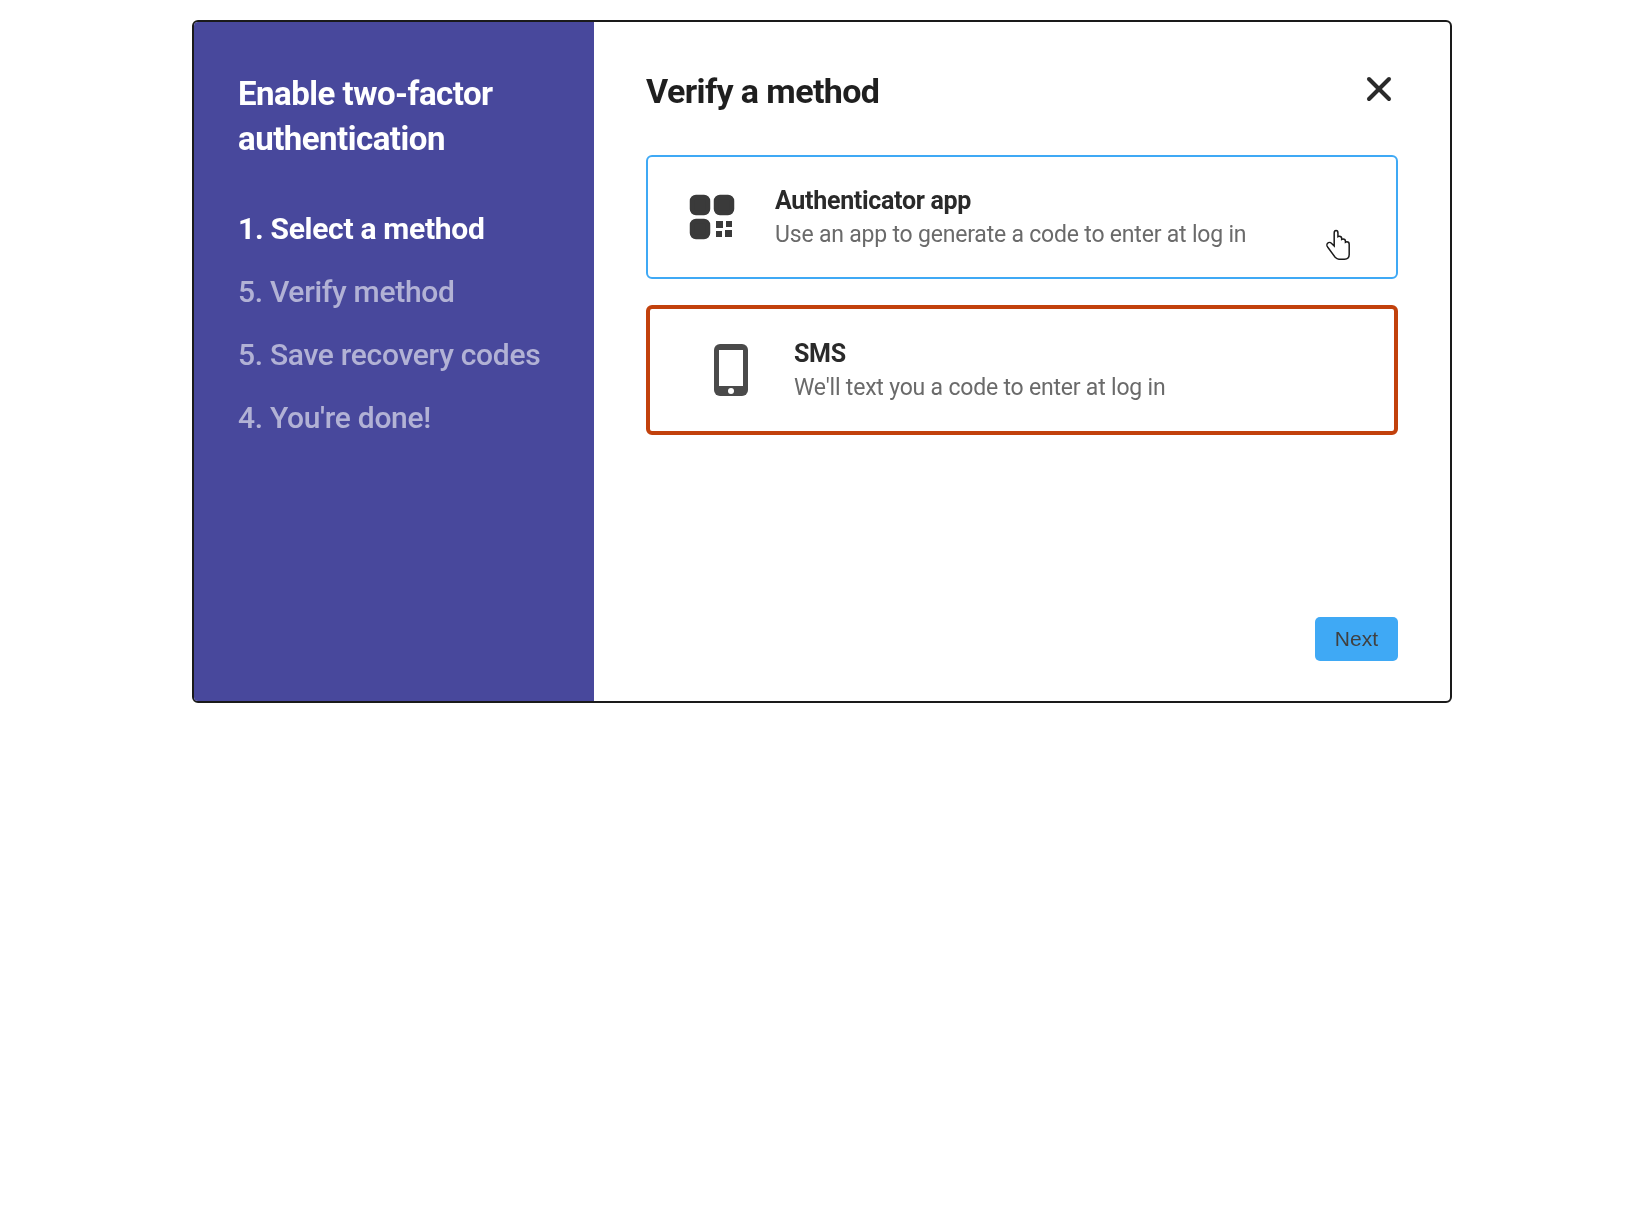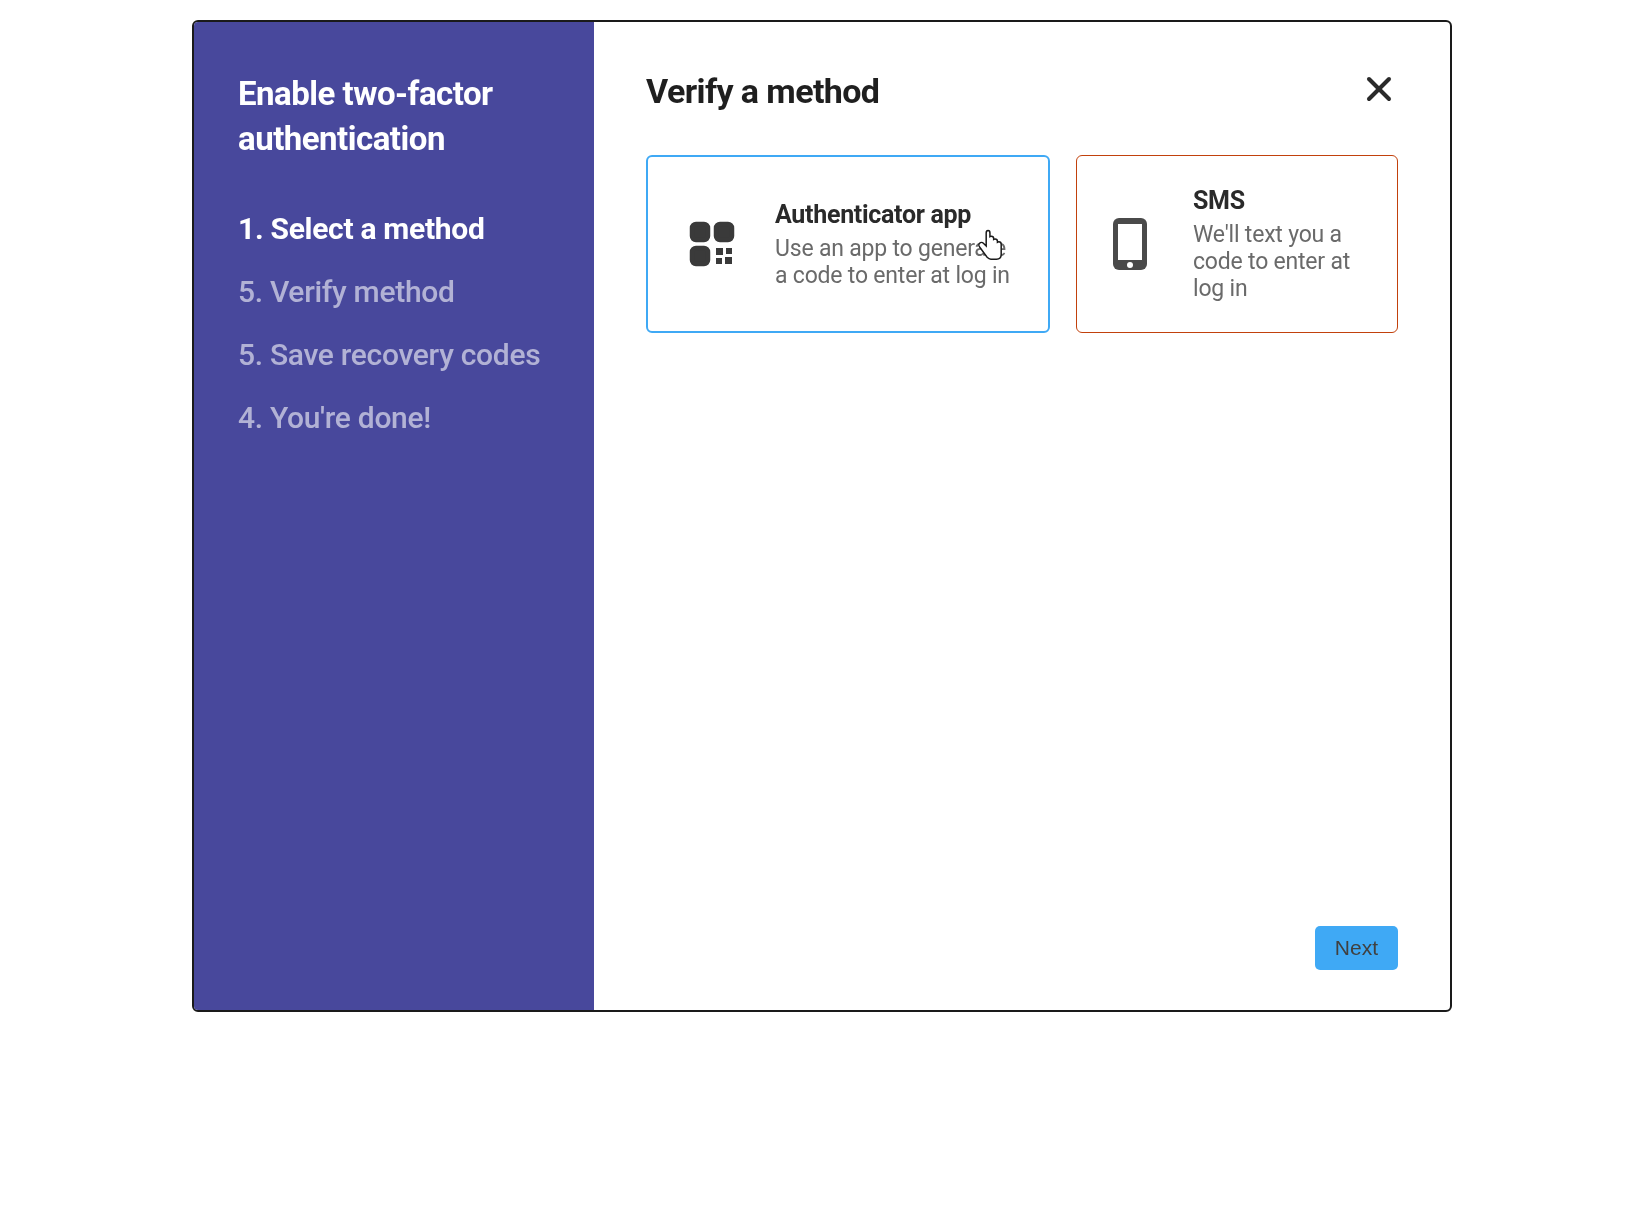"Enable two-factor authentication" .dialog { height: 992px -> 683px }
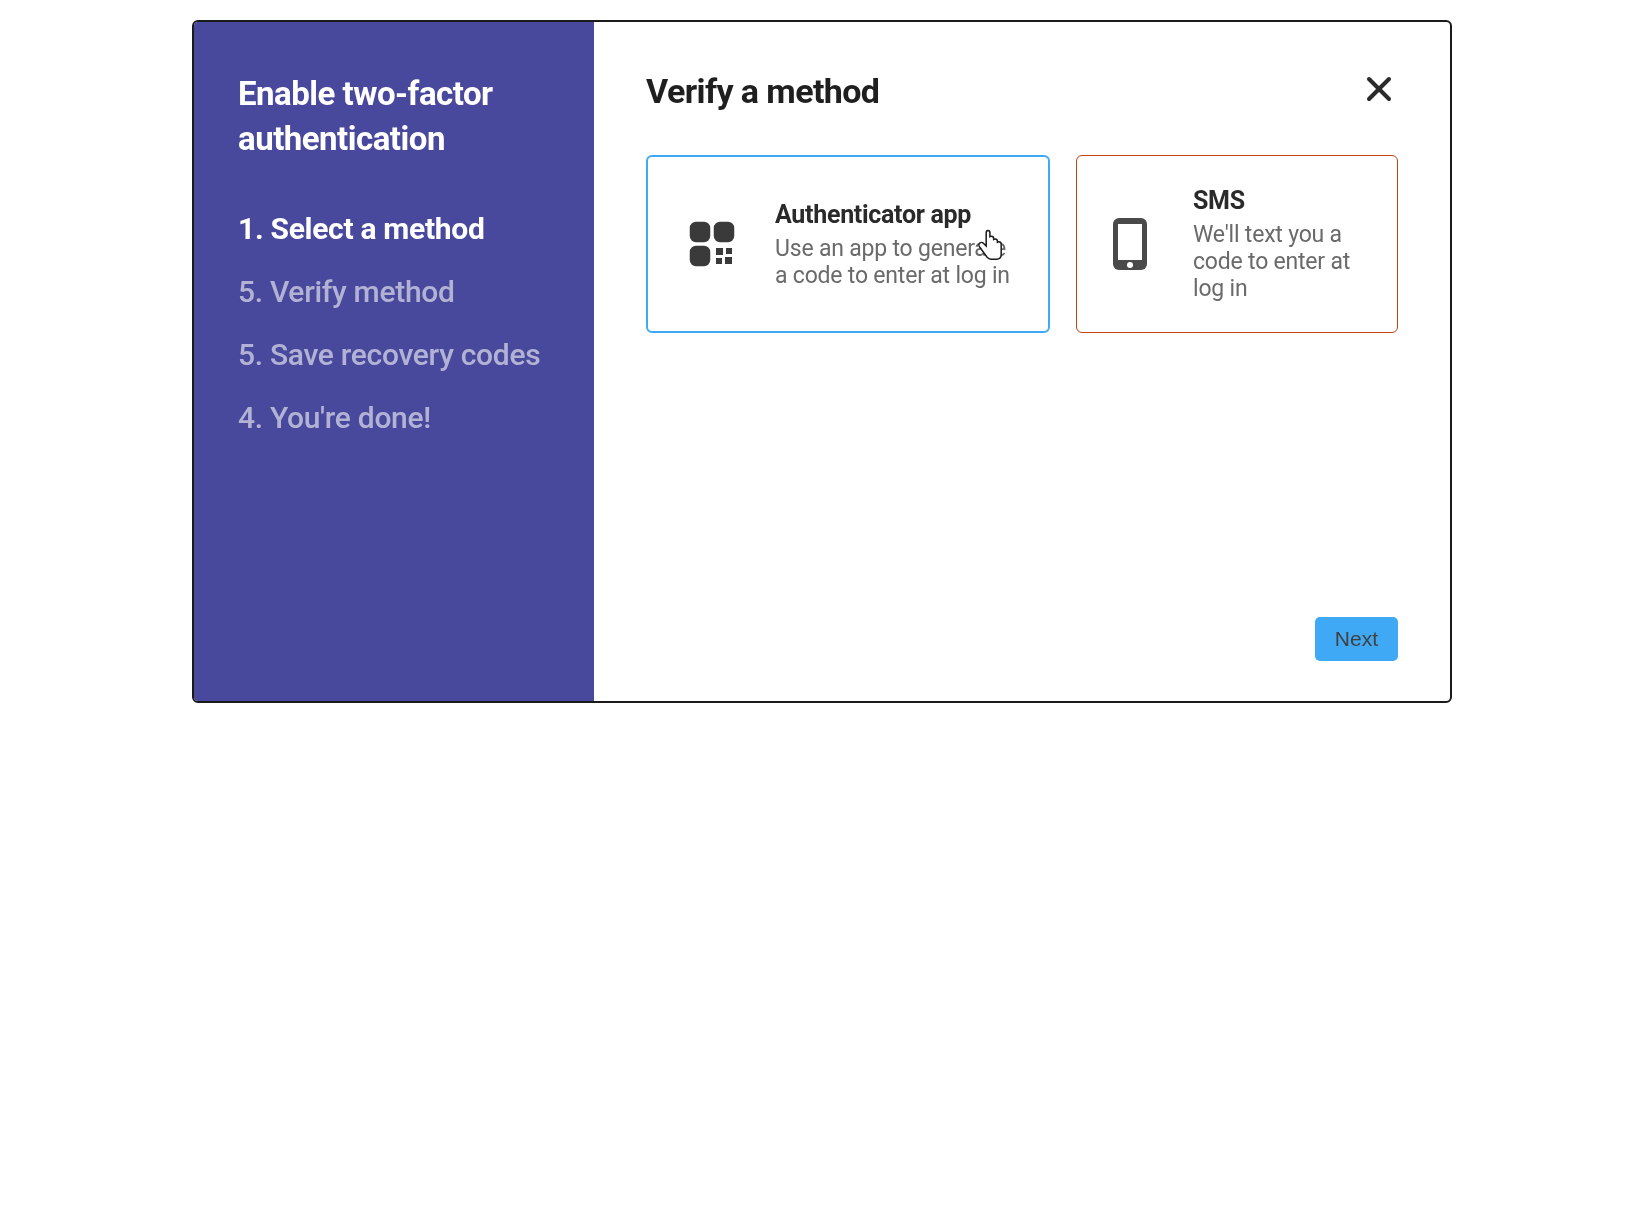"Authenticator app" .options { flex-direction: row -> column }
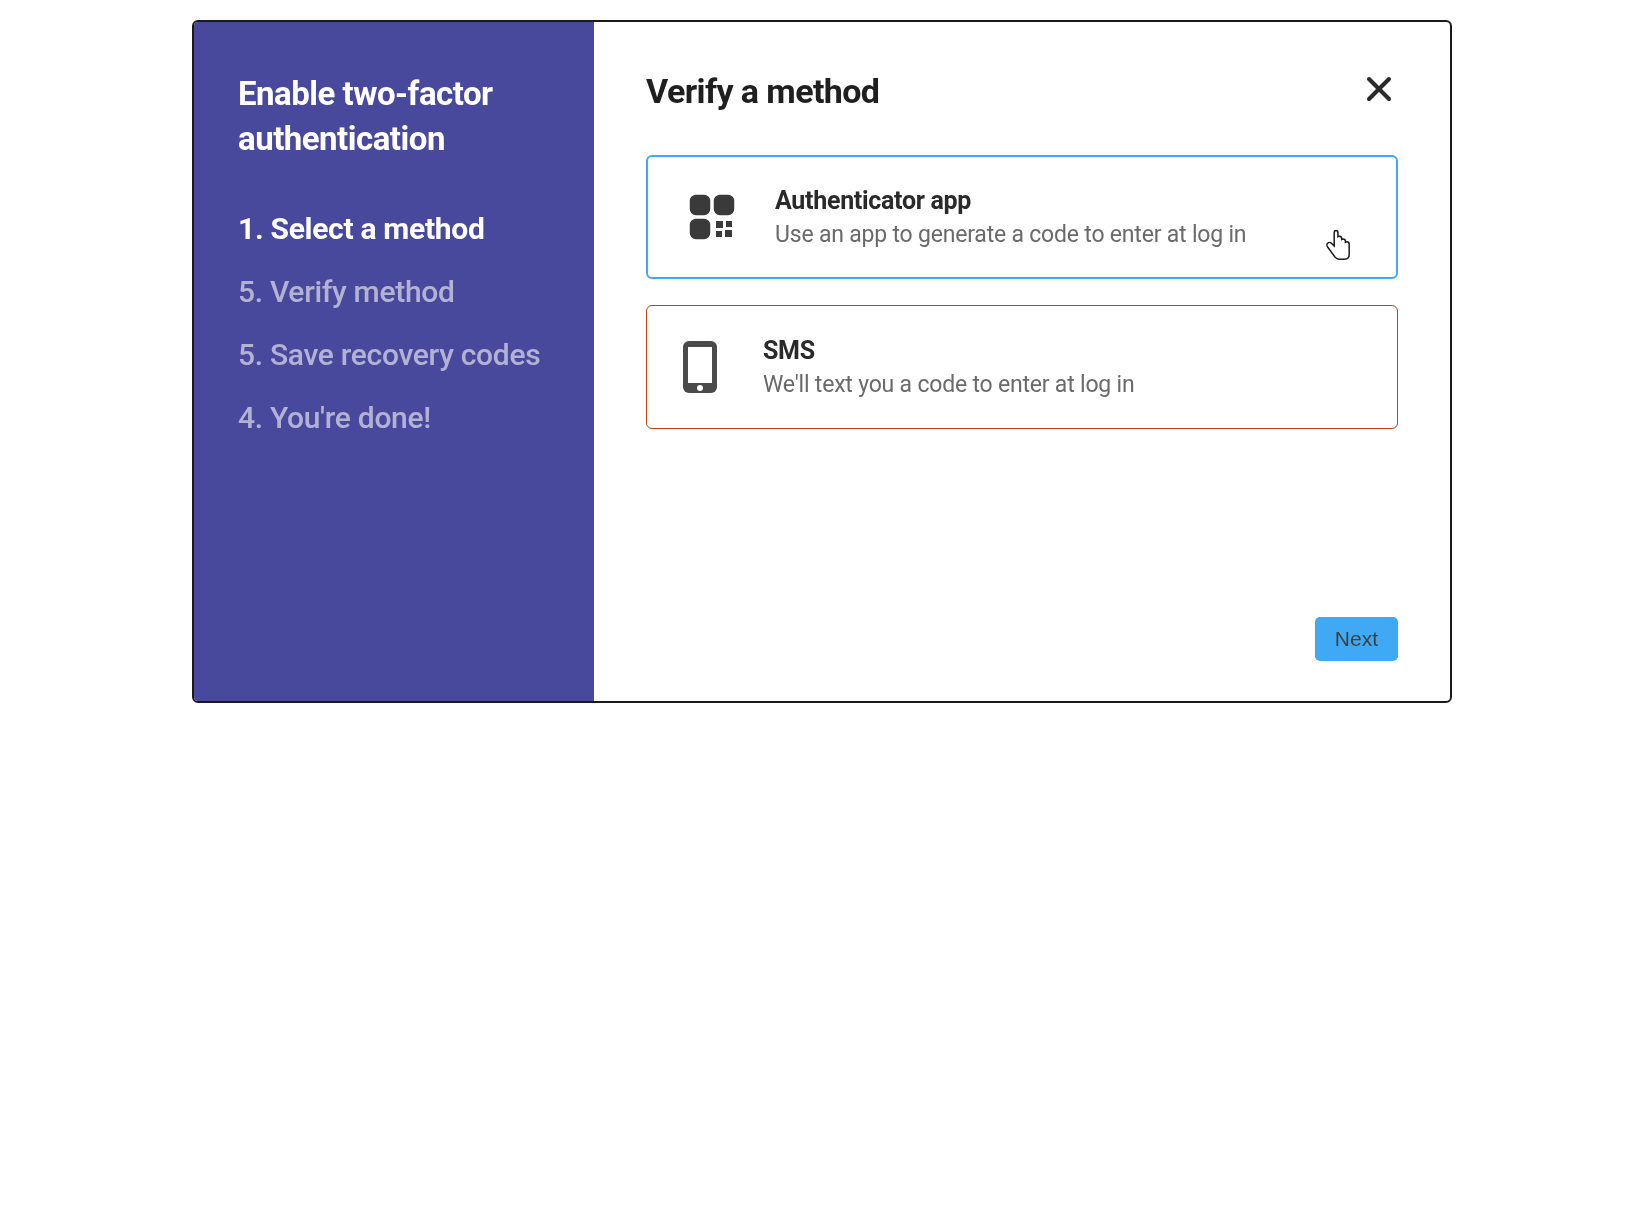"SMS" .option-card { border: 1px solid #c2410c -> 4px solid #c2410c; padding: 30px 26px -> 30px 54px }
